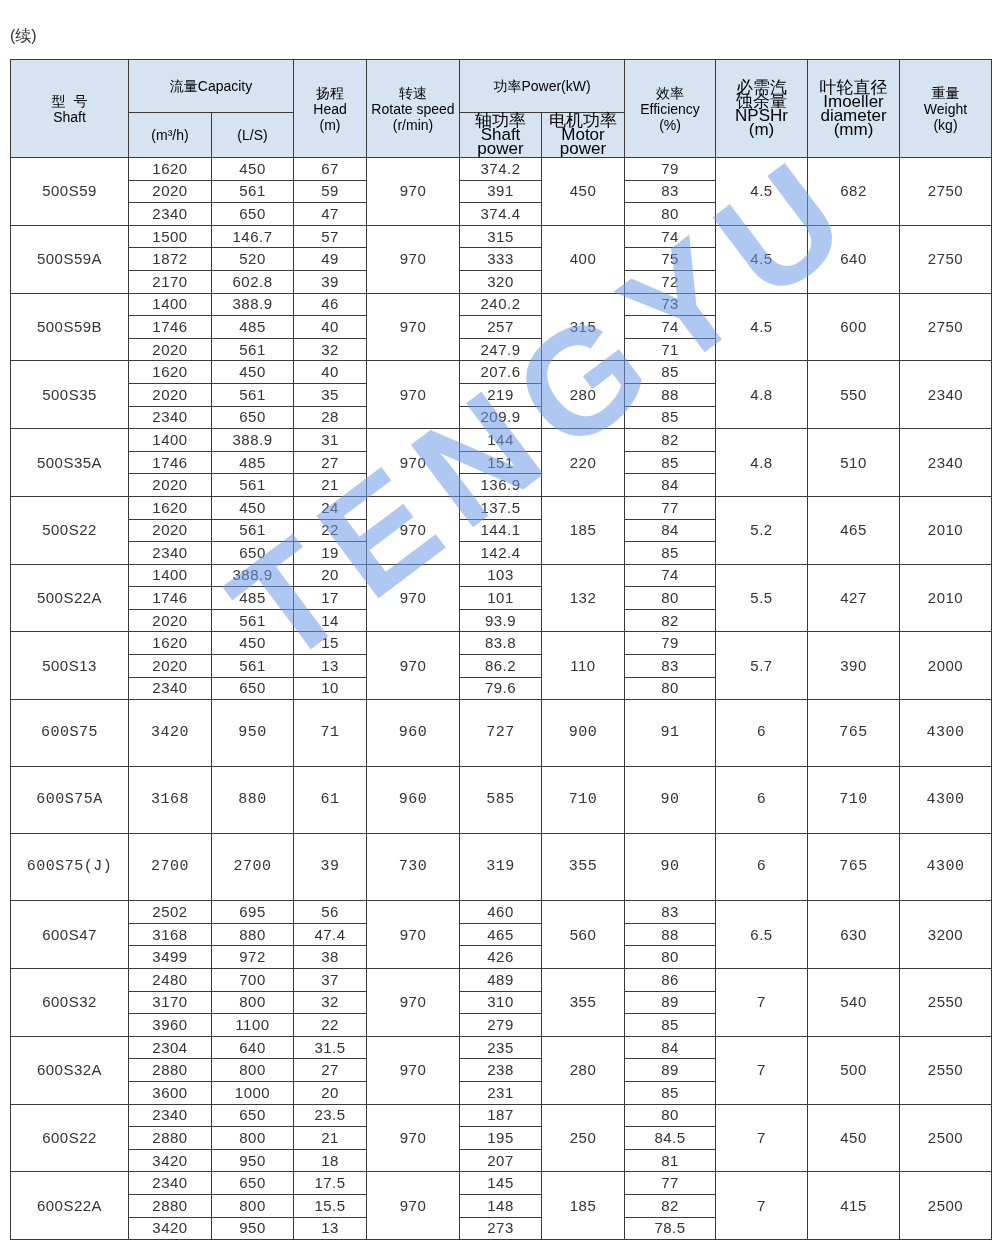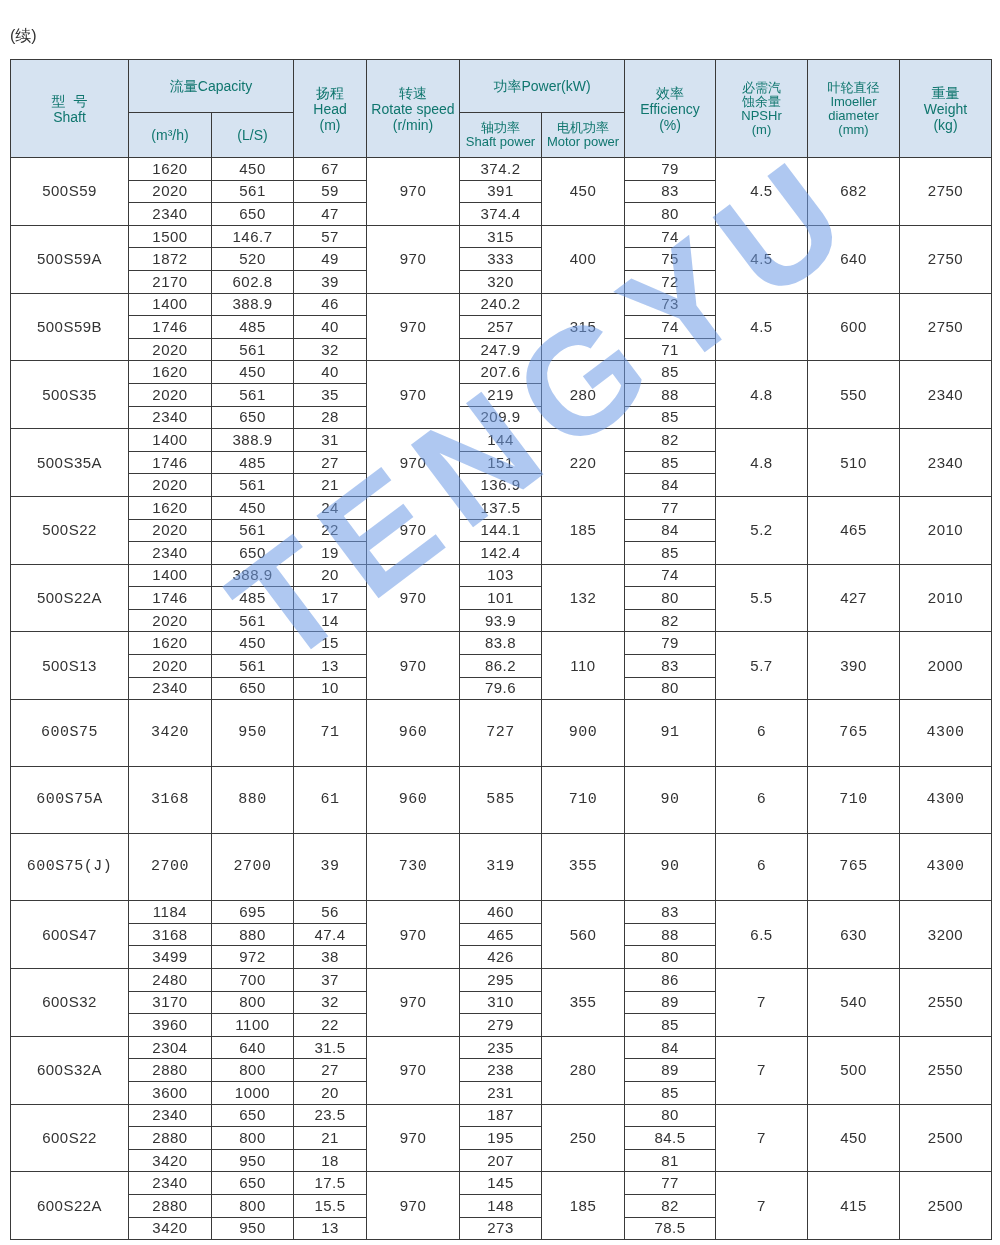"流量Capacity" th { color: #0f766e -> #000000 }
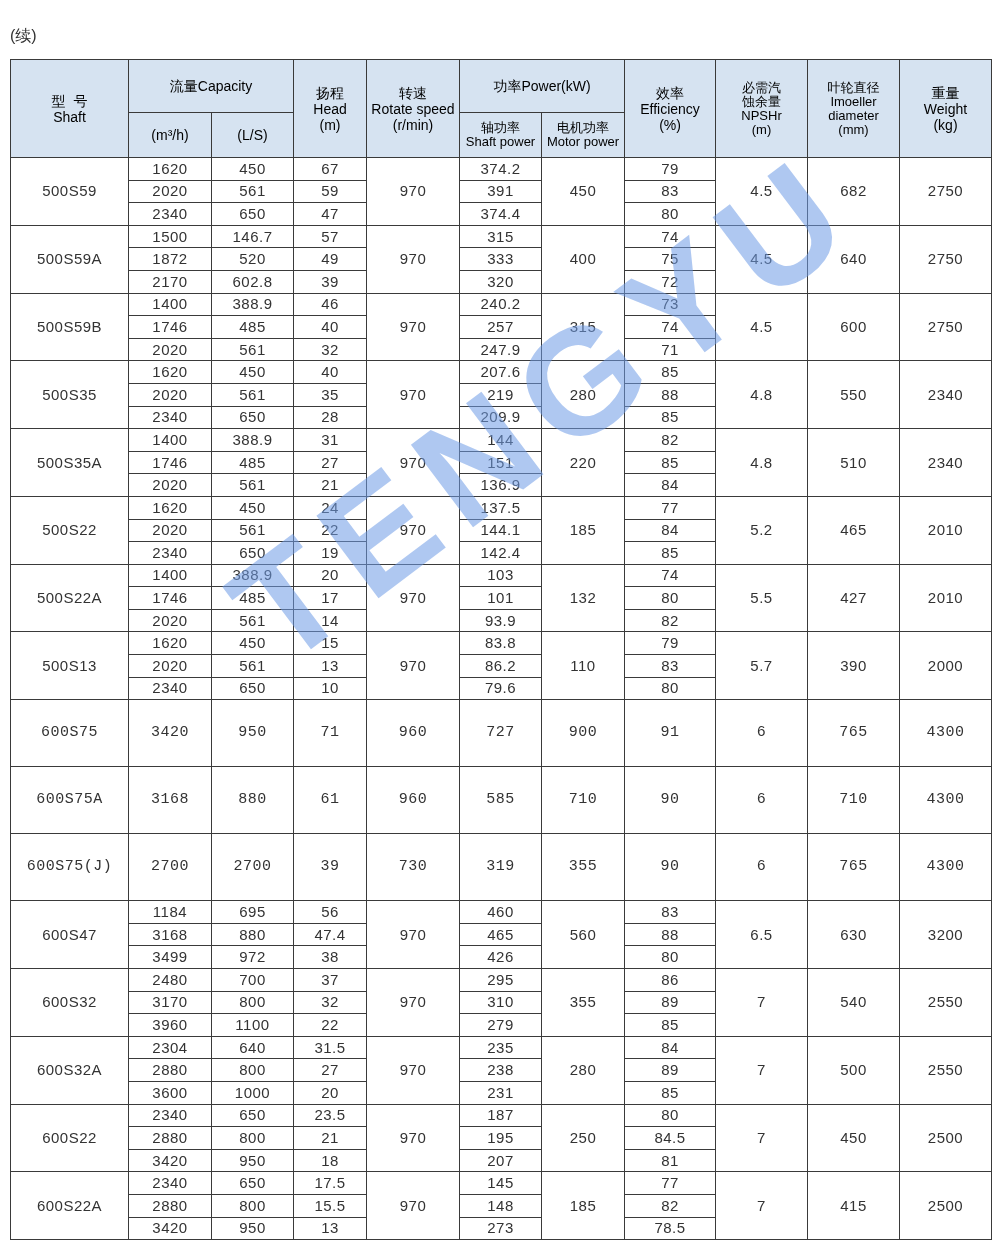"必需汽" th.small { font-size: 13px -> 17px }
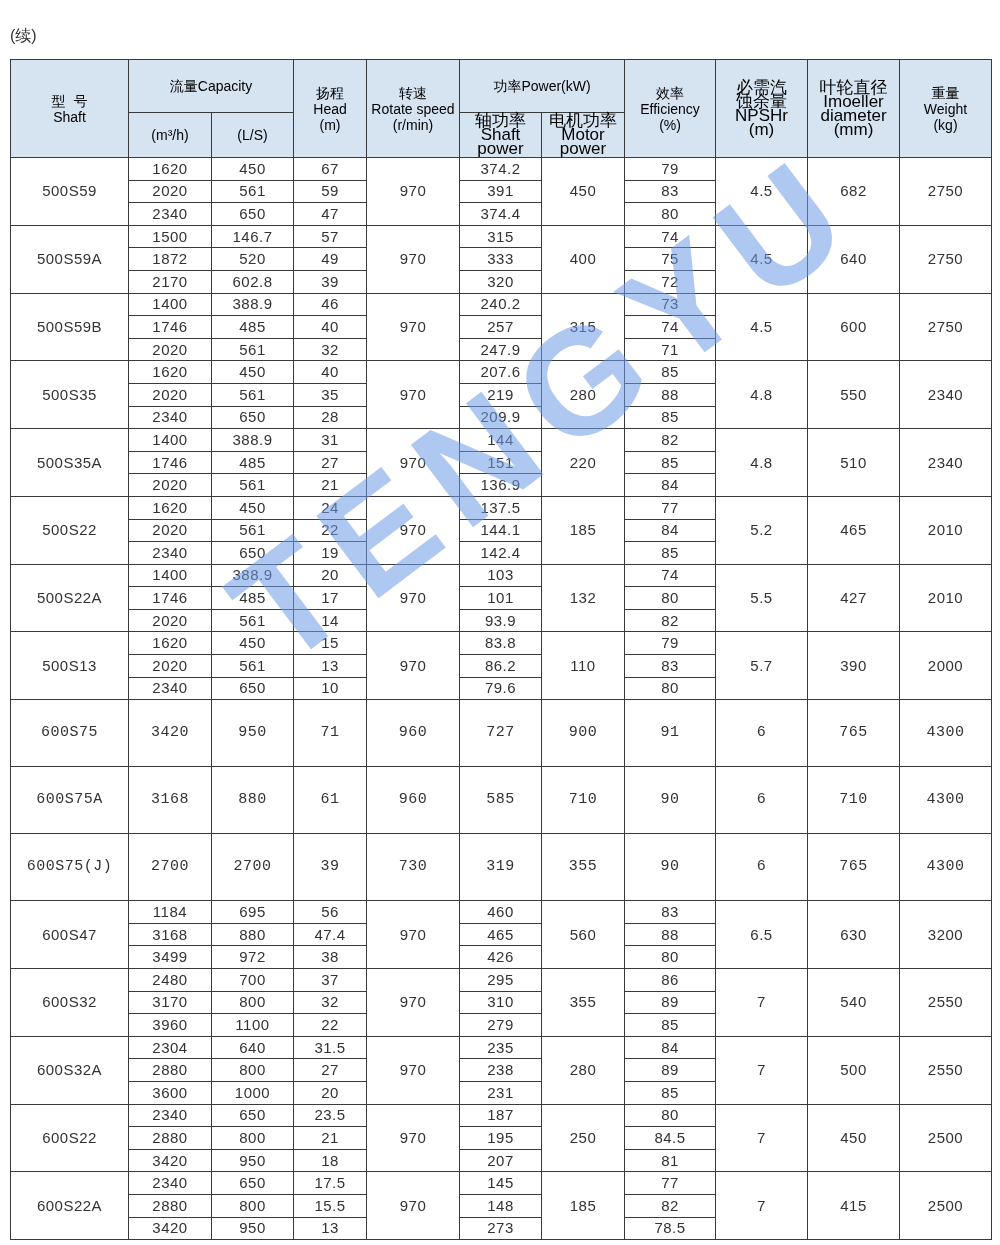"1184" td { text: 1184 -> 2502 }
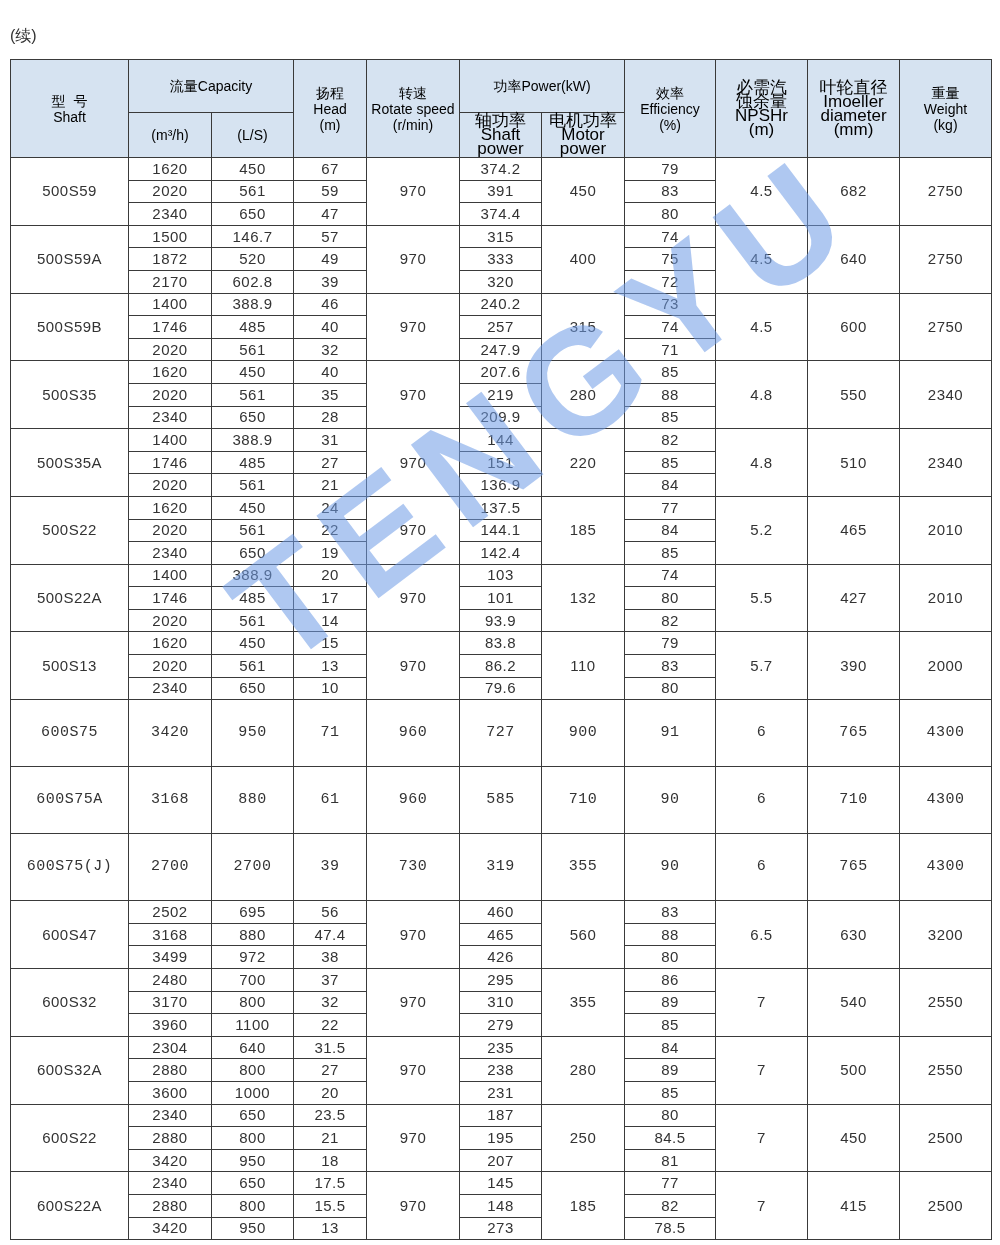"295" td { text: 295 -> 489 }
